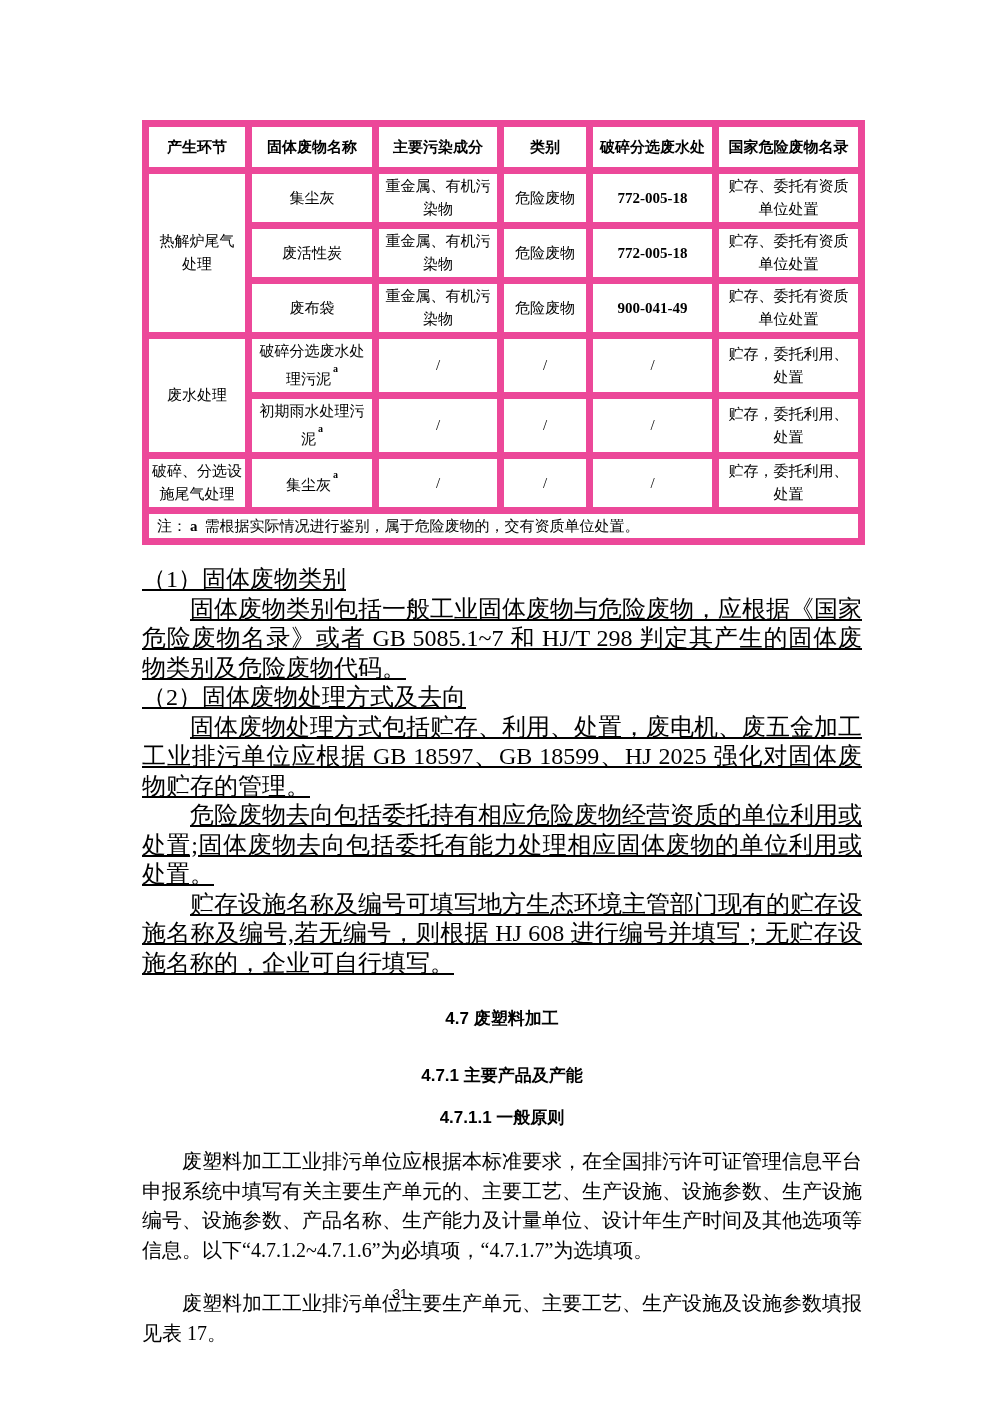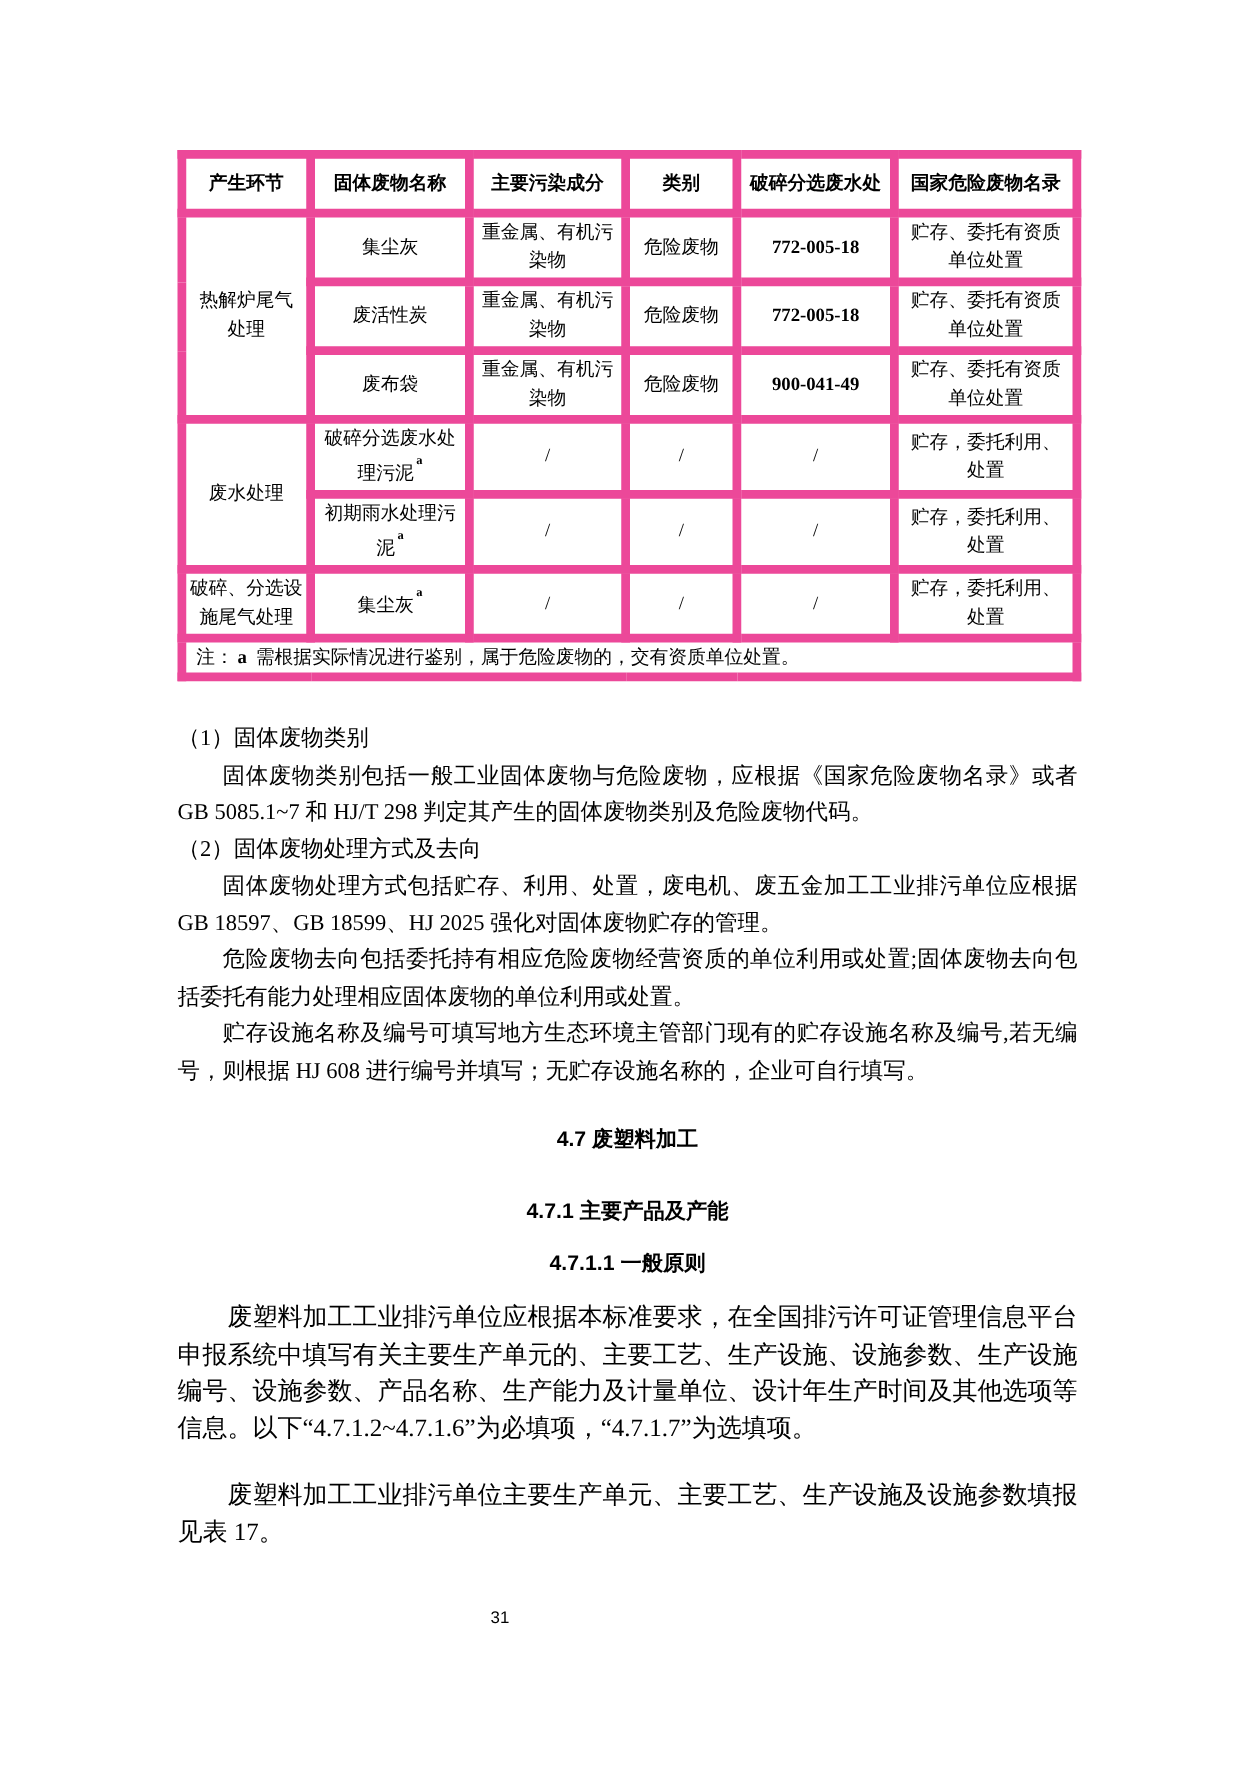"（1）固体废物类别" .body-block { font-size: 18px -> 24px; margin-top: 31px -> 20px; text-decoration: none -> underline }
